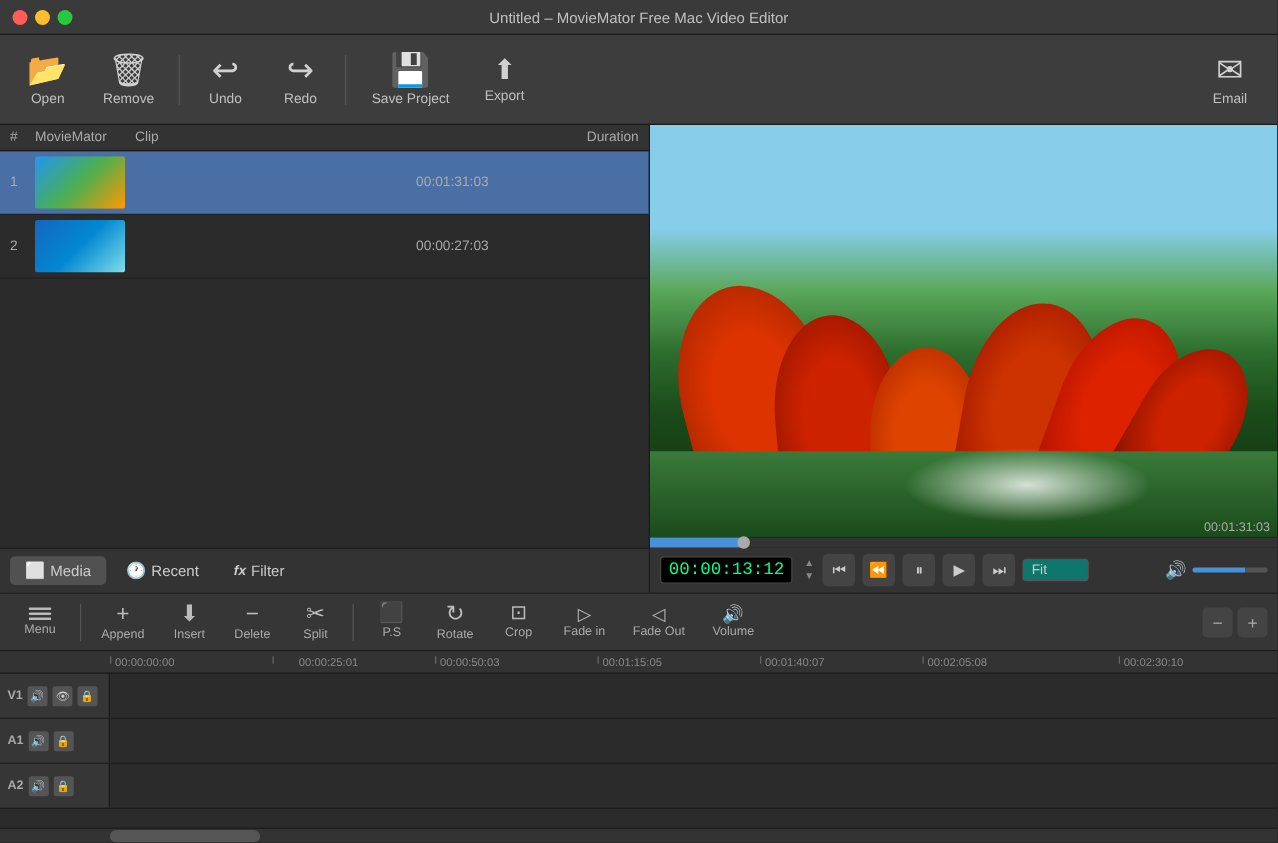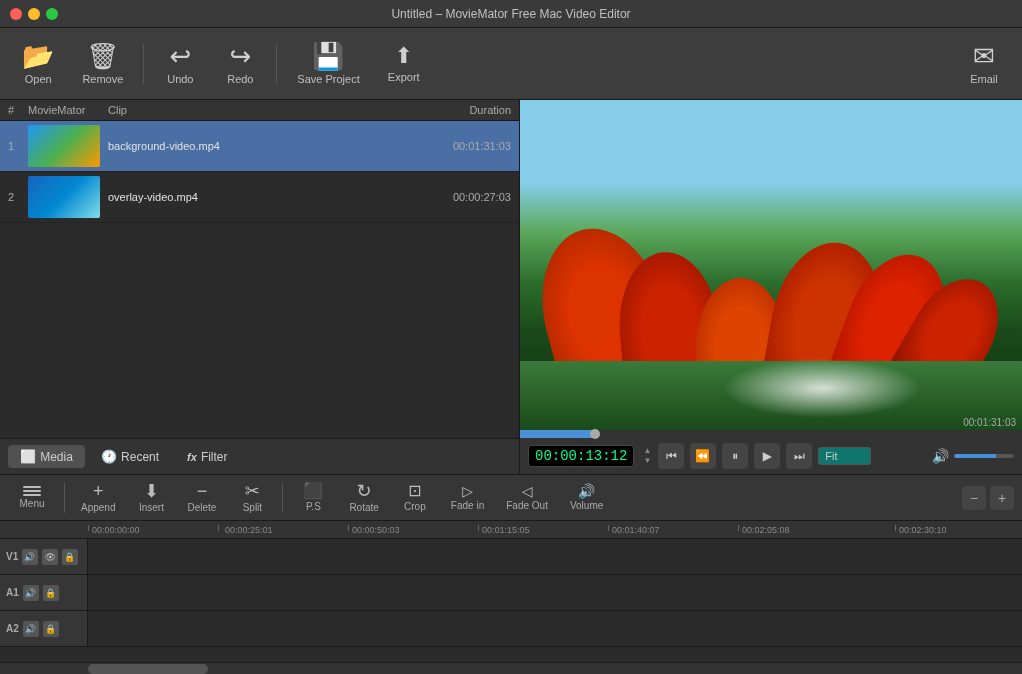"background-video.mp4" span.clip-name { html: <span>background-video.mp4</span> -> none }
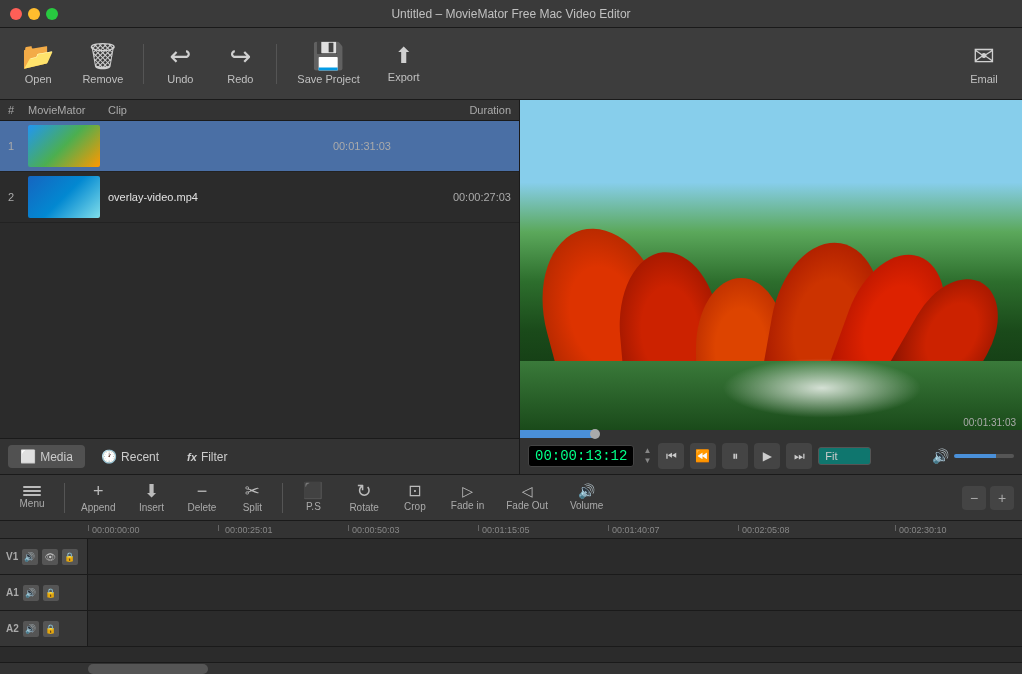"overlay-video.mp4" span.clip-name { html: <span>overlay-video.mp4</span> -> none }
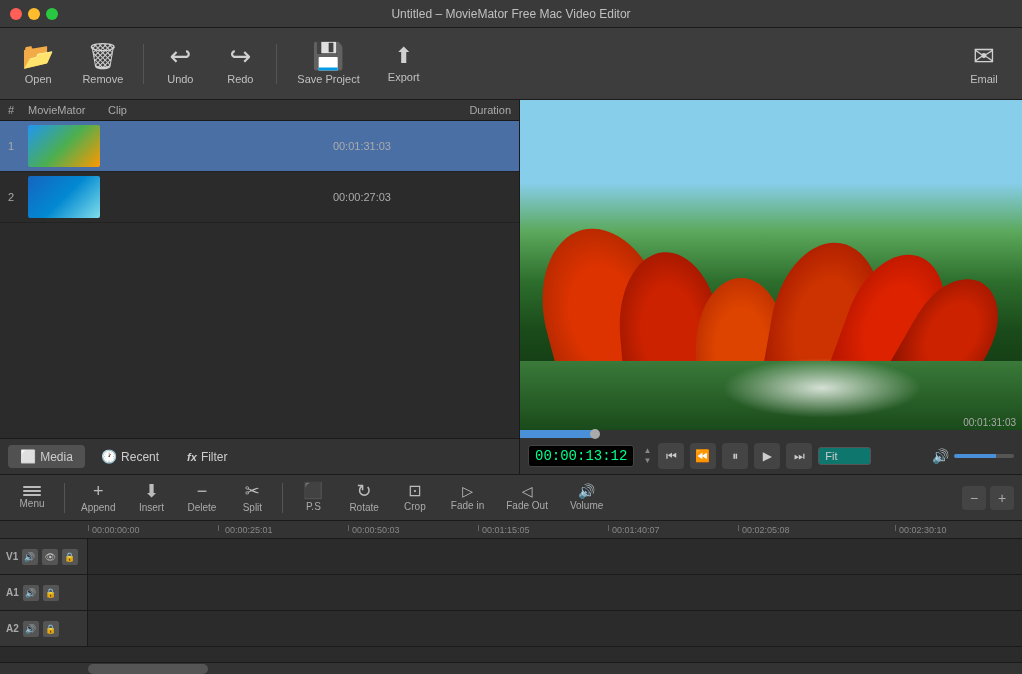"00:00:25:01" span.ruler-mark { padding-left: 7px -> 21px }
